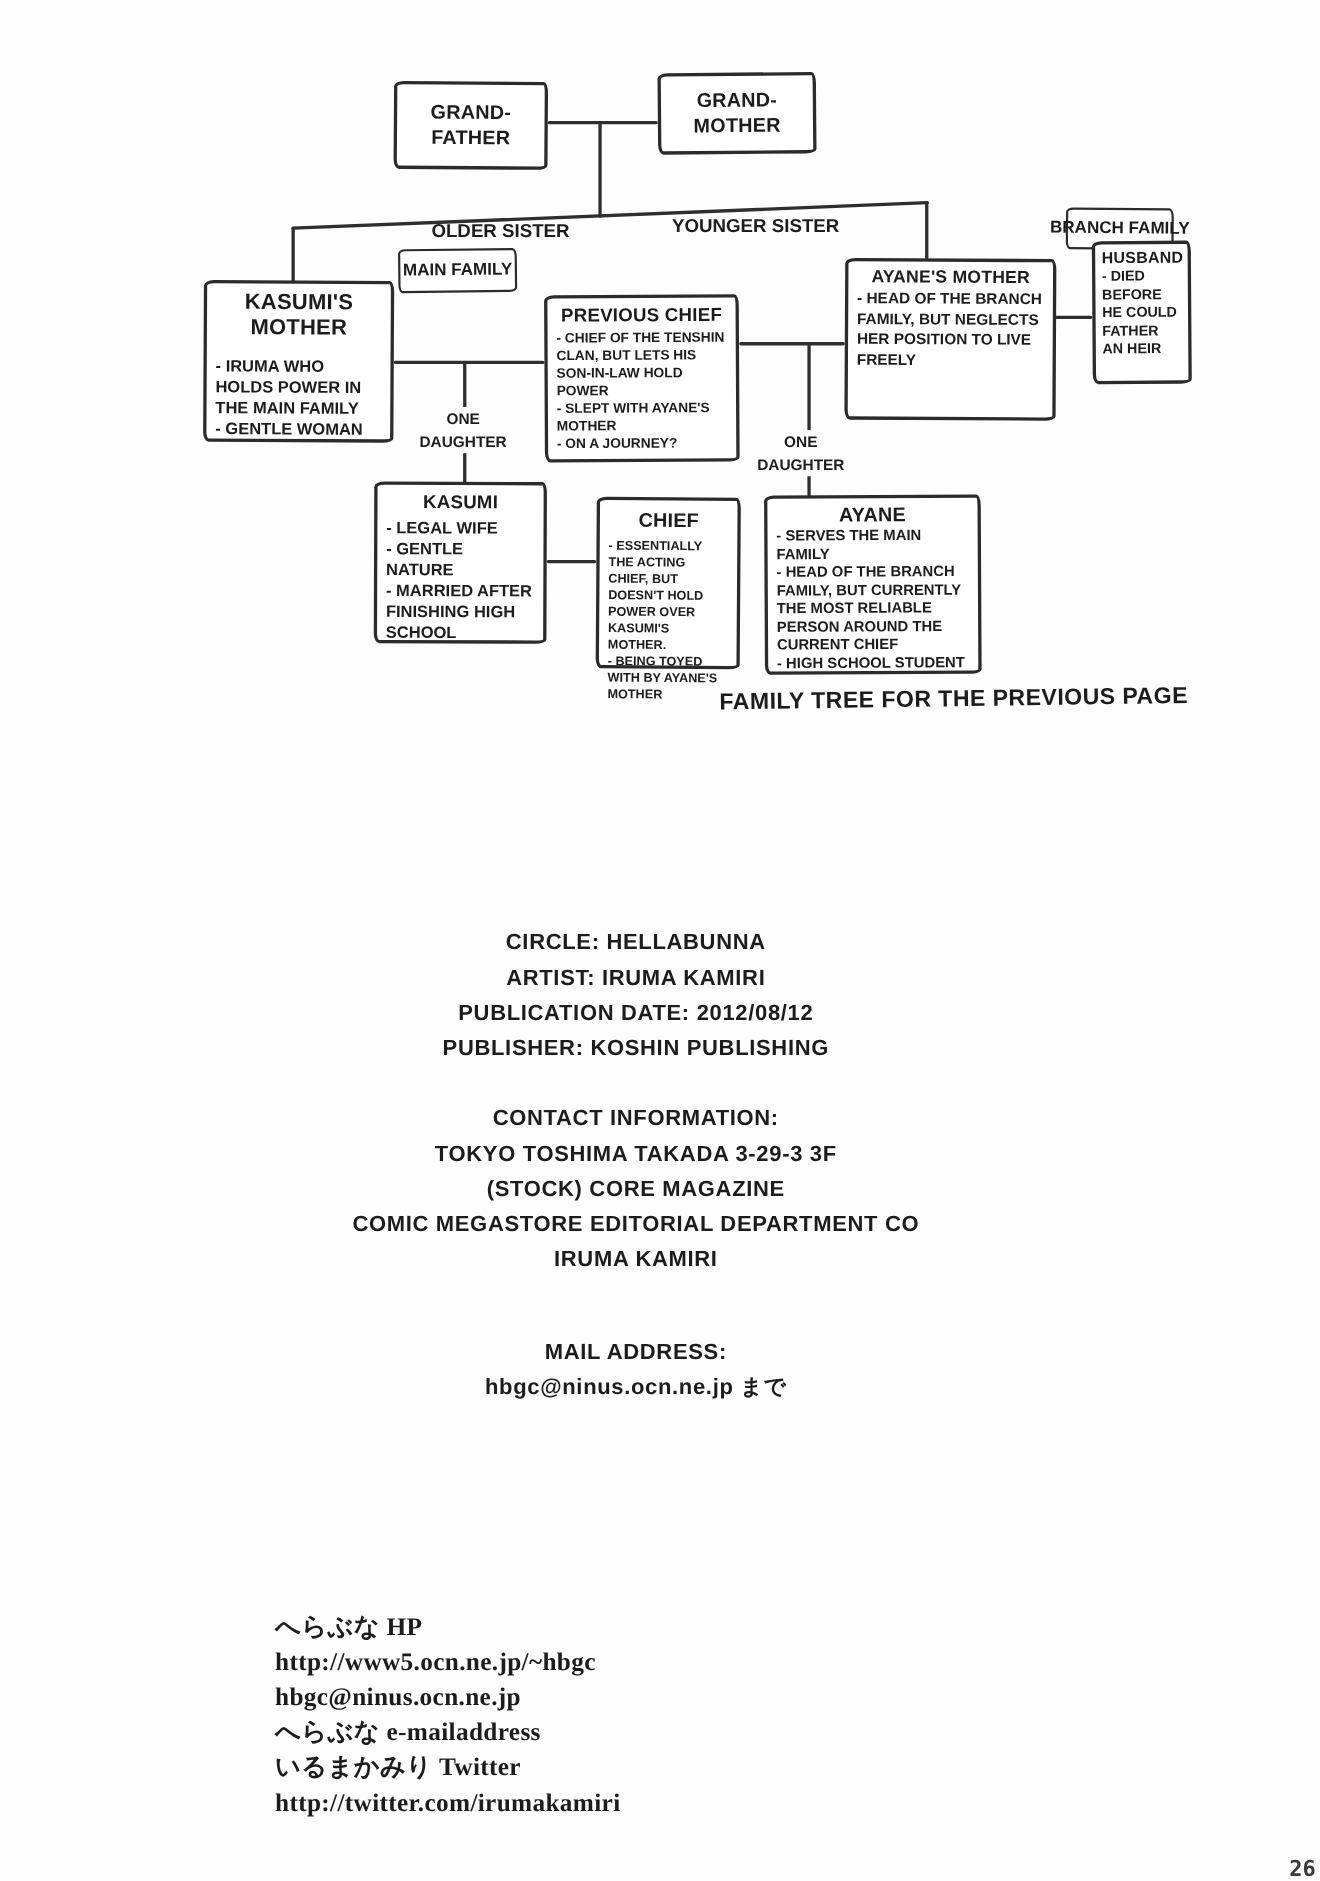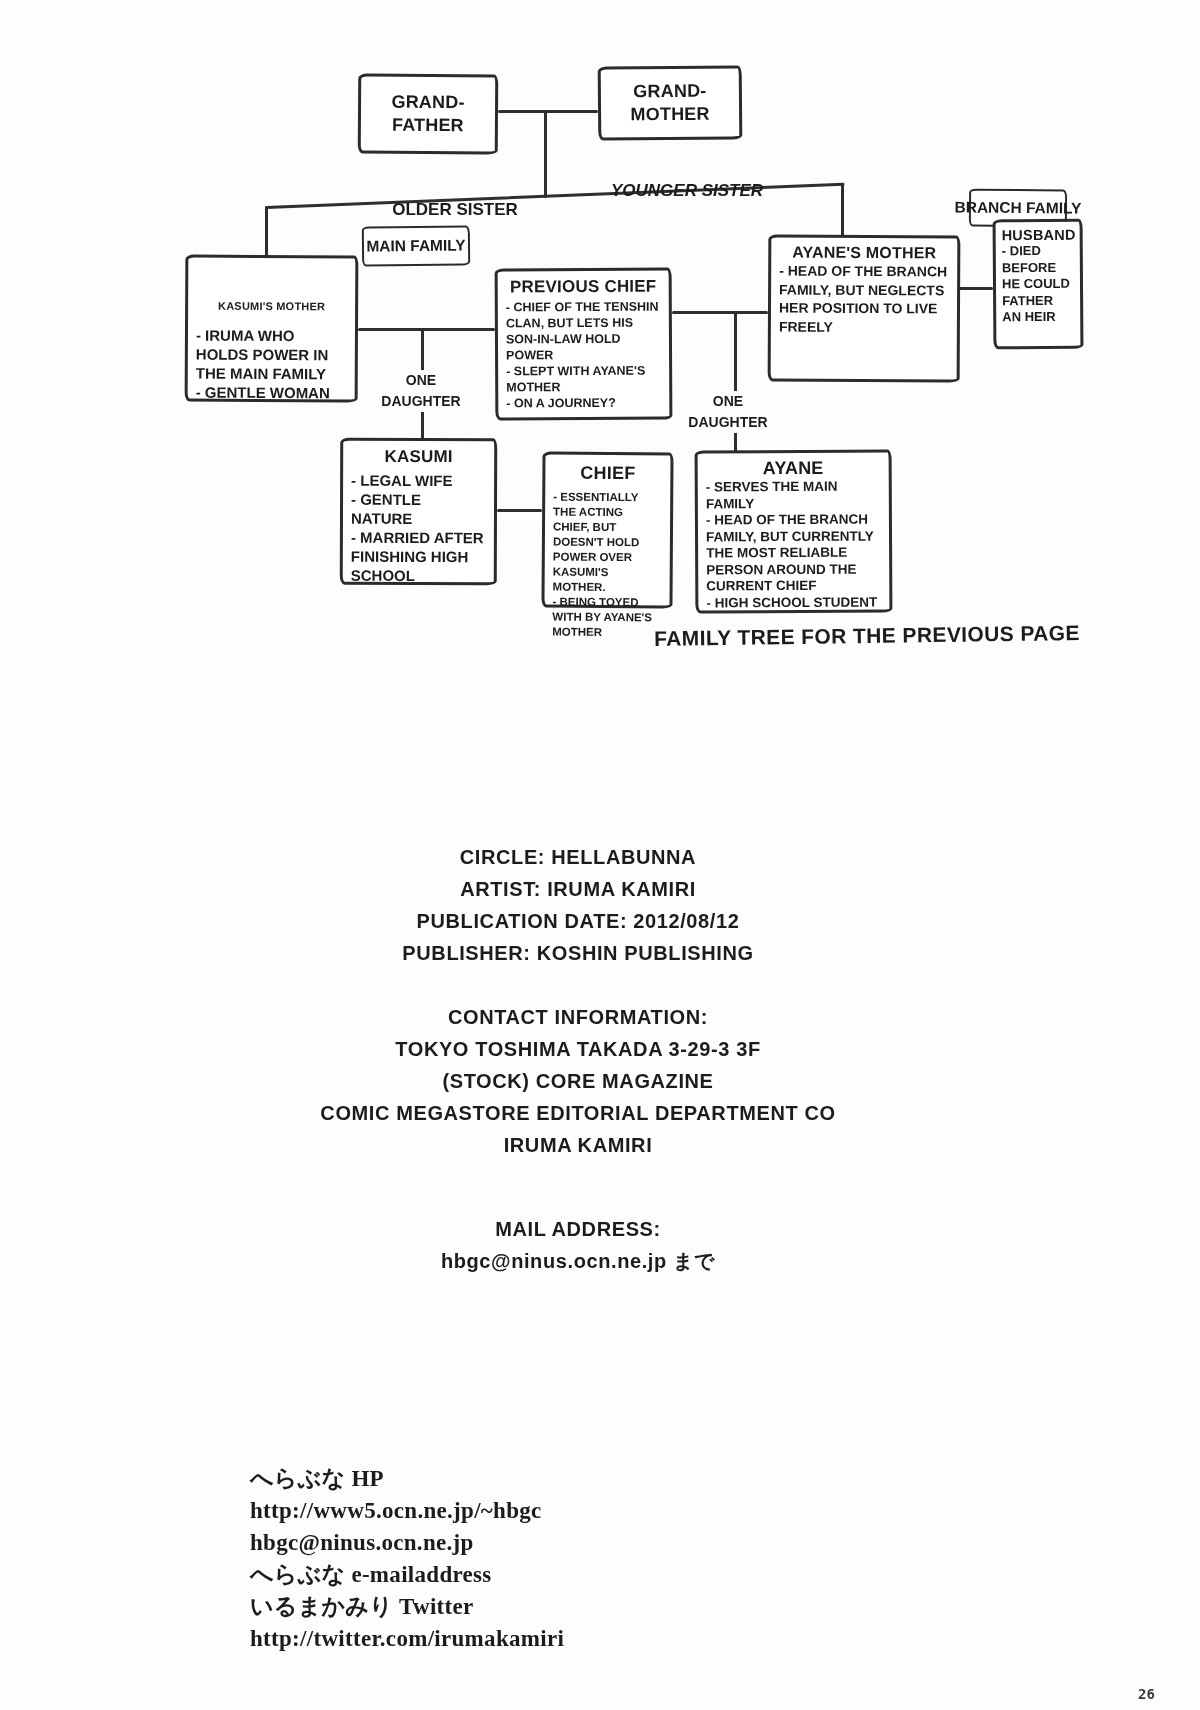"YOUNGER SISTER" div.tree-label { font-style: italic -> none; top: 181px -> 196px }
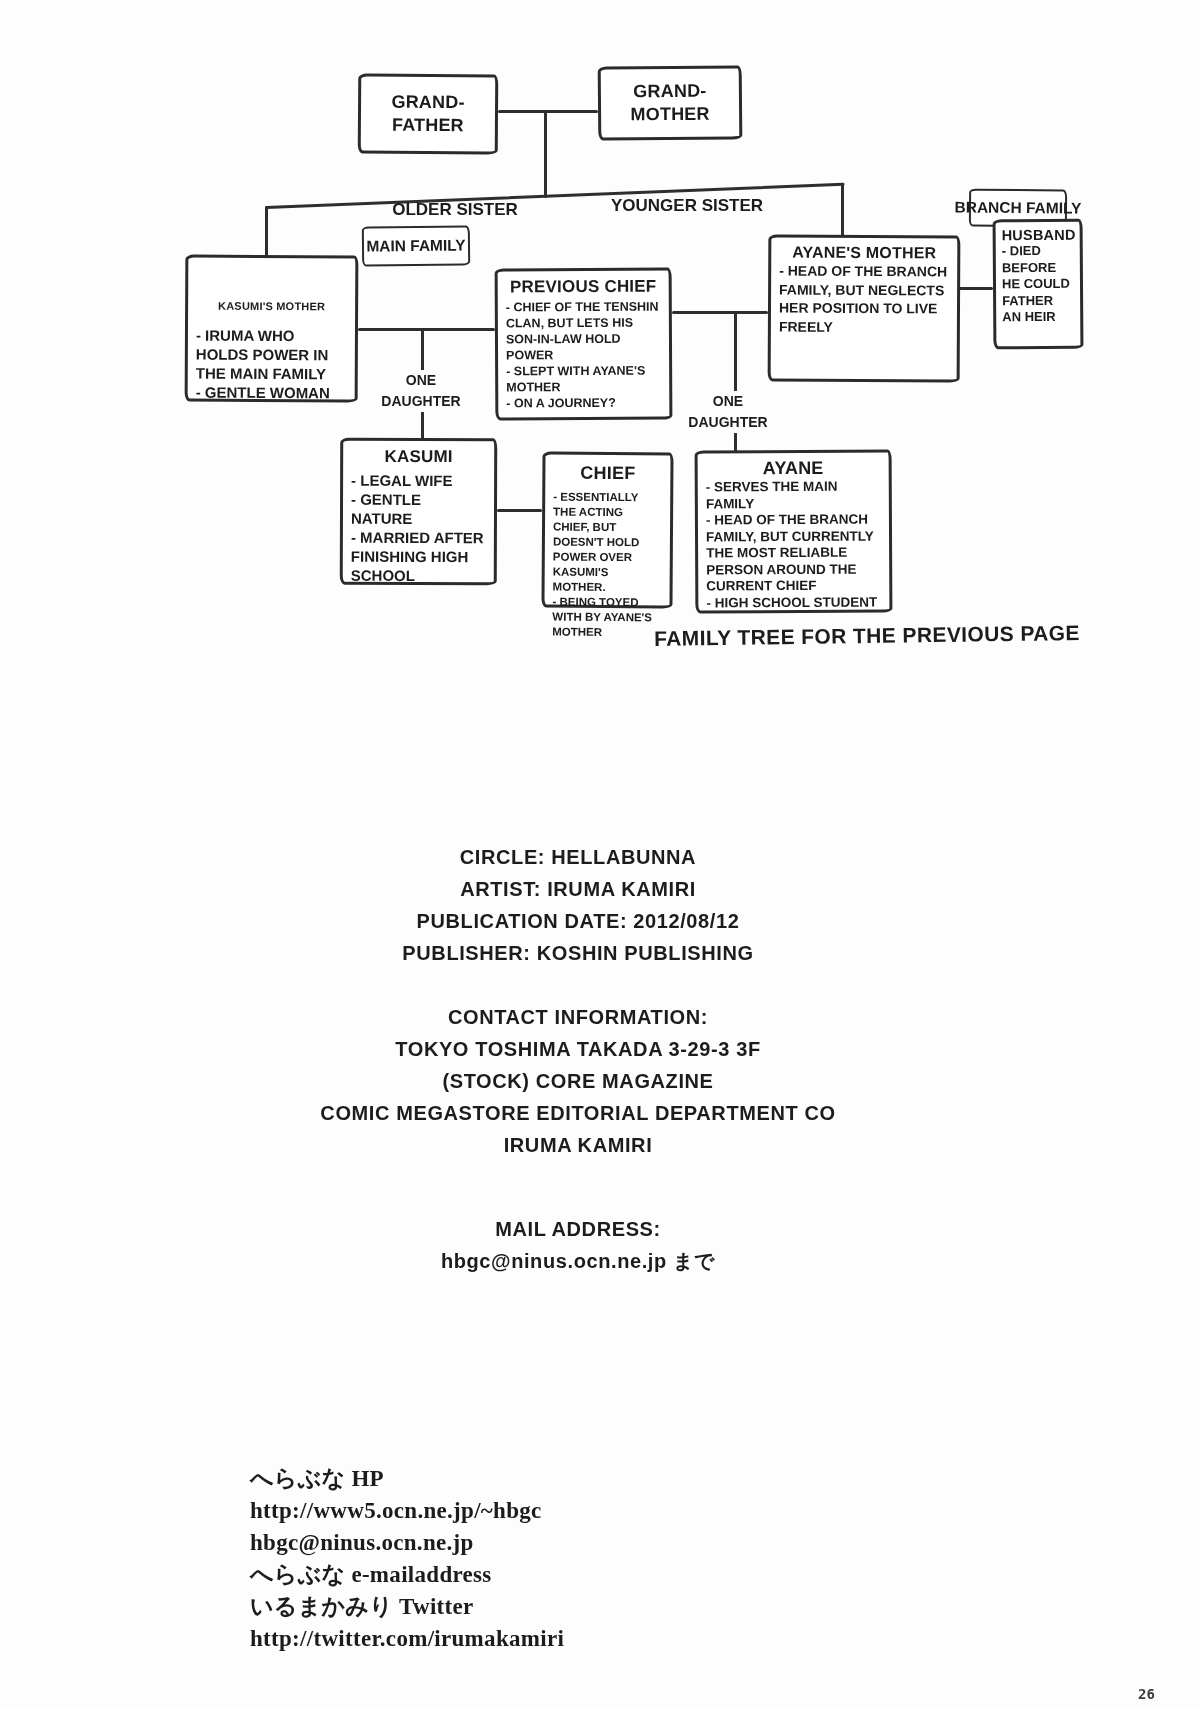"KASUMI'S MOTHER" div.t { font-size: 11px -> 20px; margin-top: 36px -> none }
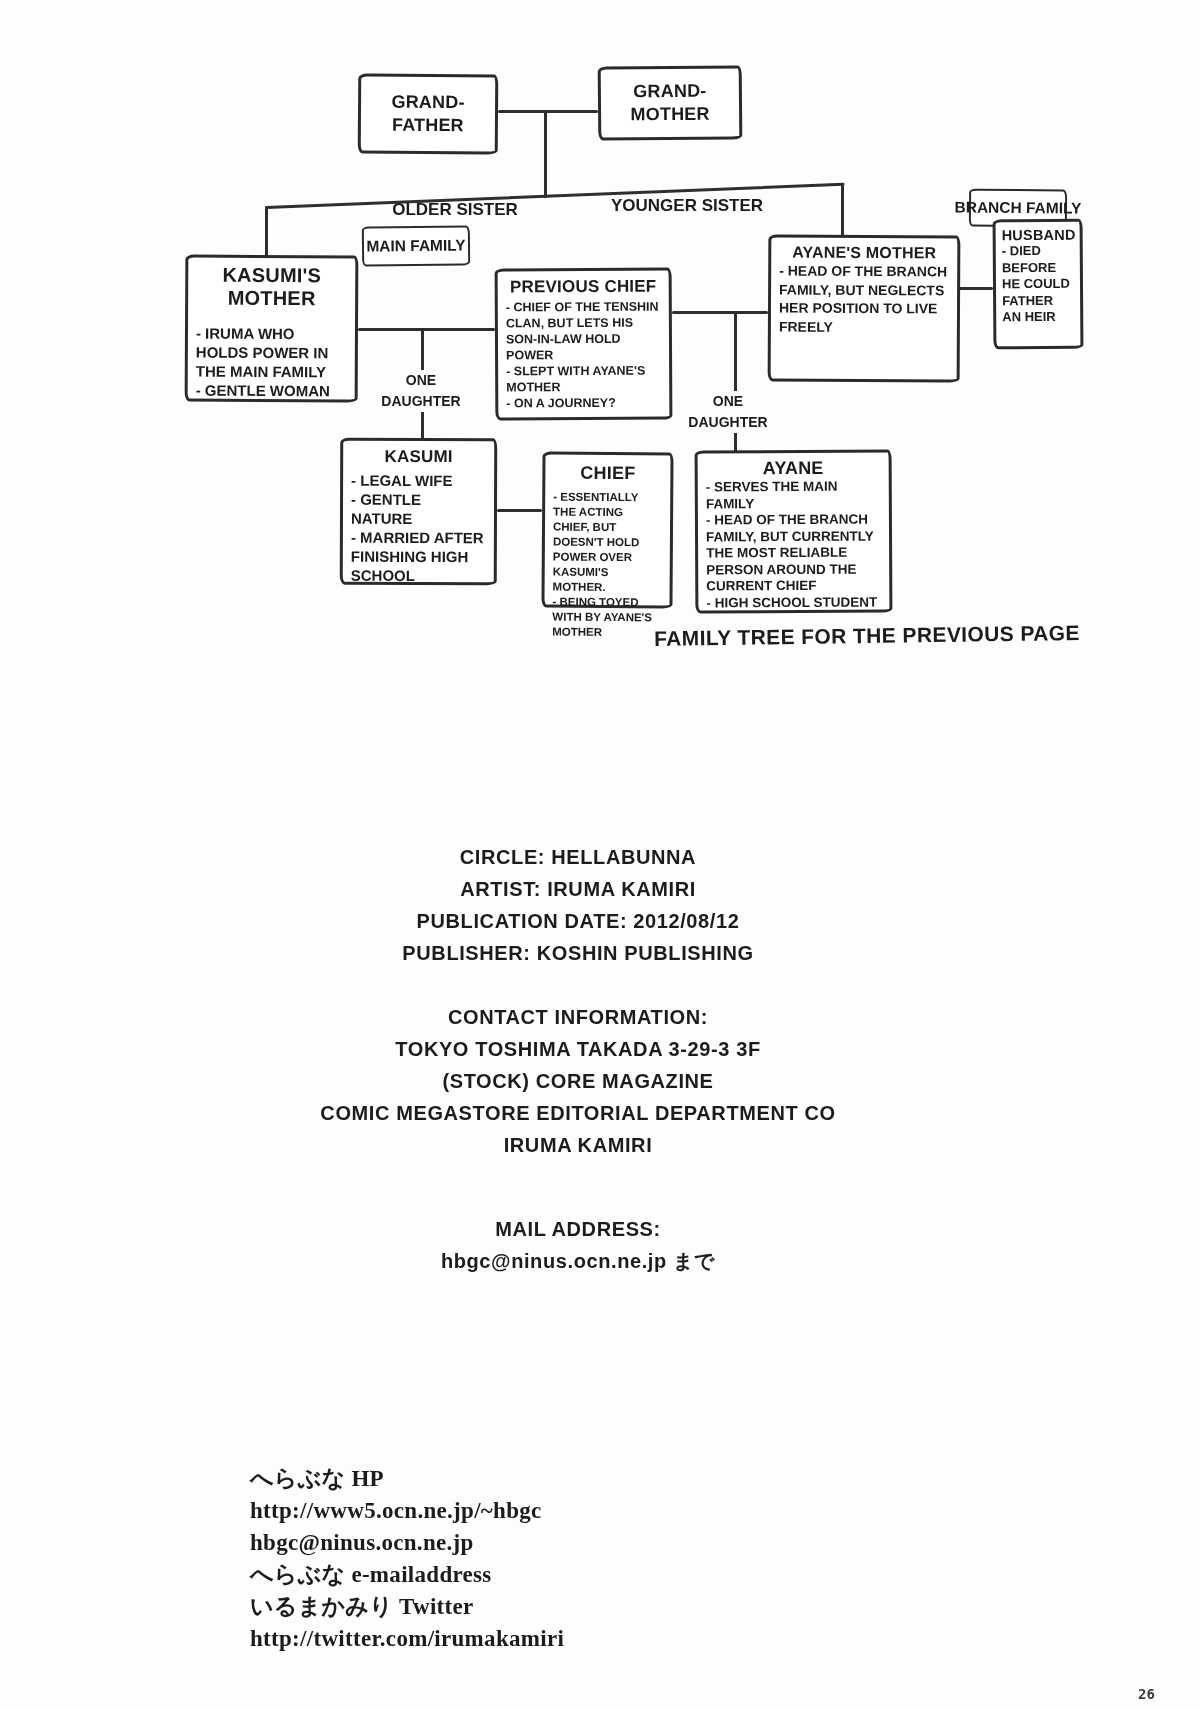"26" .pagenum { font-size: 14px -> 20px; left: 1138px -> 1172px }
